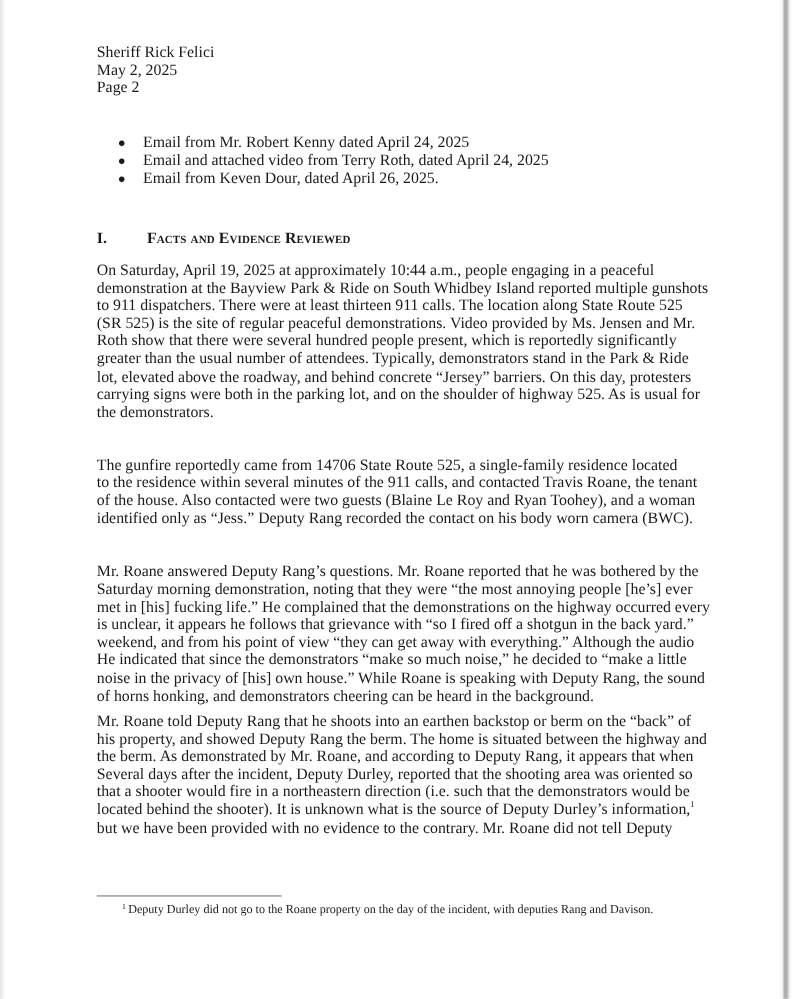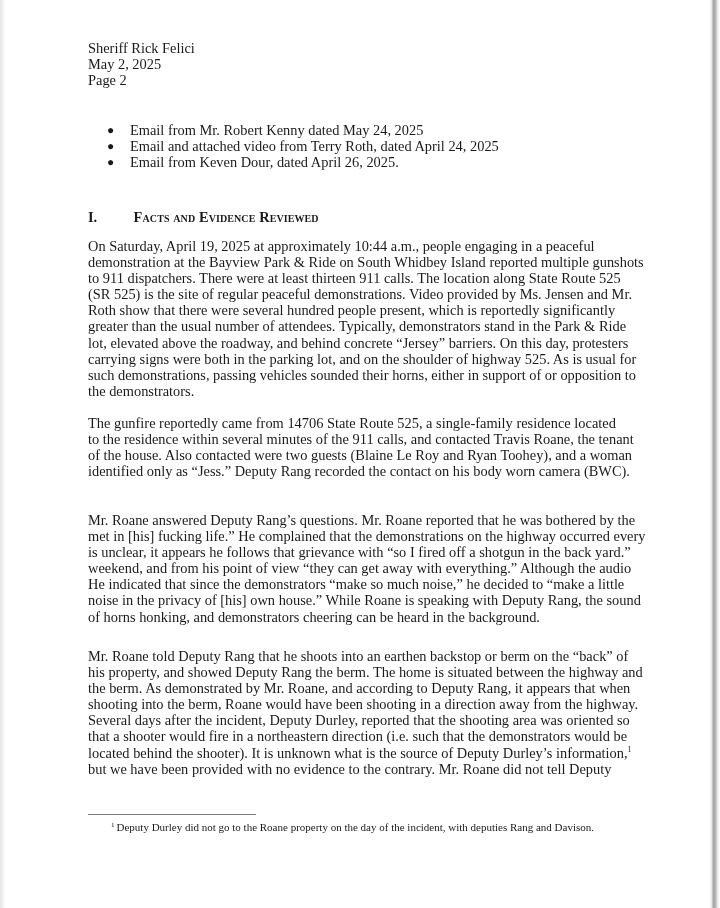"Email from Mr. Robert Kenny" span { text: May -> April }
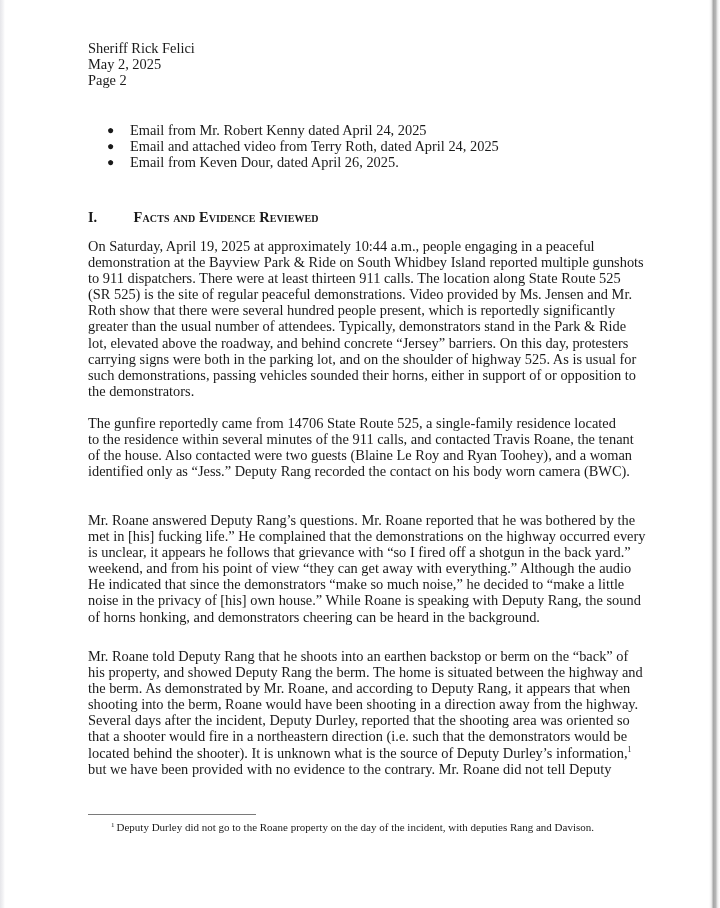"such demonstrations, passing vehicles" span.ln { html: <span>such demonstrations, passing vehicles sounded their horns, either in support of or opposition to</span> -> none }
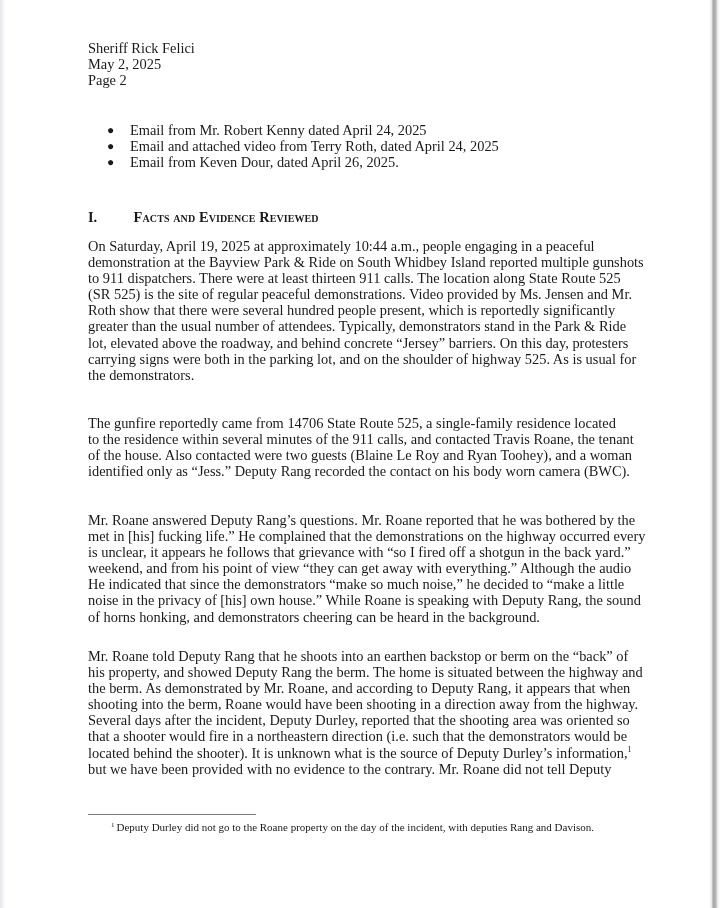"Saturday morning demonstration, noting" span.ln { html: none -> <span>Saturday morning demonstration, noting that they were “the most annoying people [he’s] ever</span> }
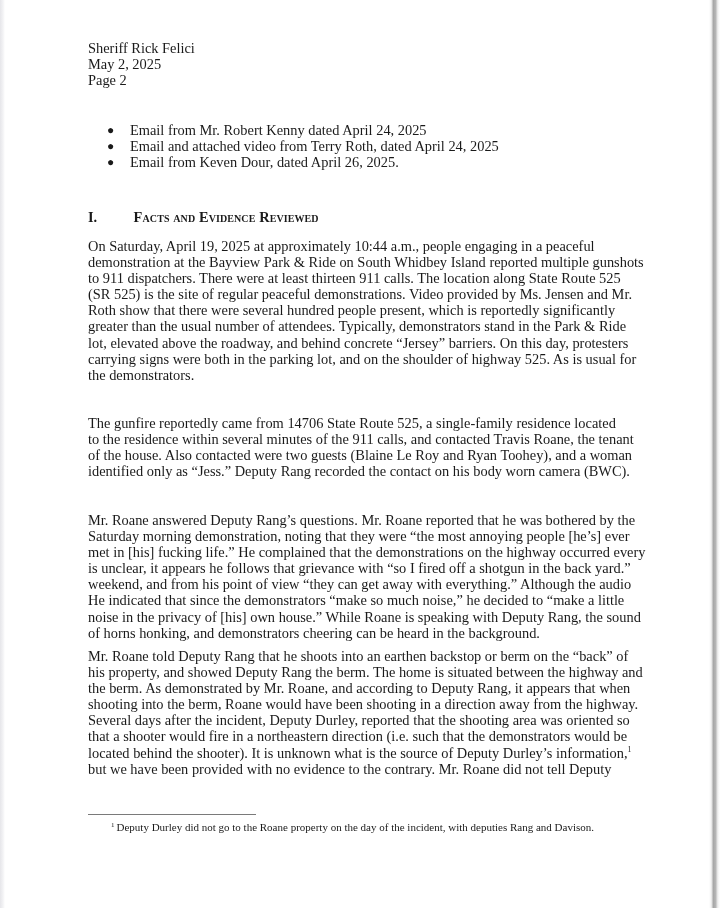"shooting into the berm, Roane" span.ln { html: <span>shooting into the berm, Roane would have been shooting in a direction away from the highway.</span> -> none }
